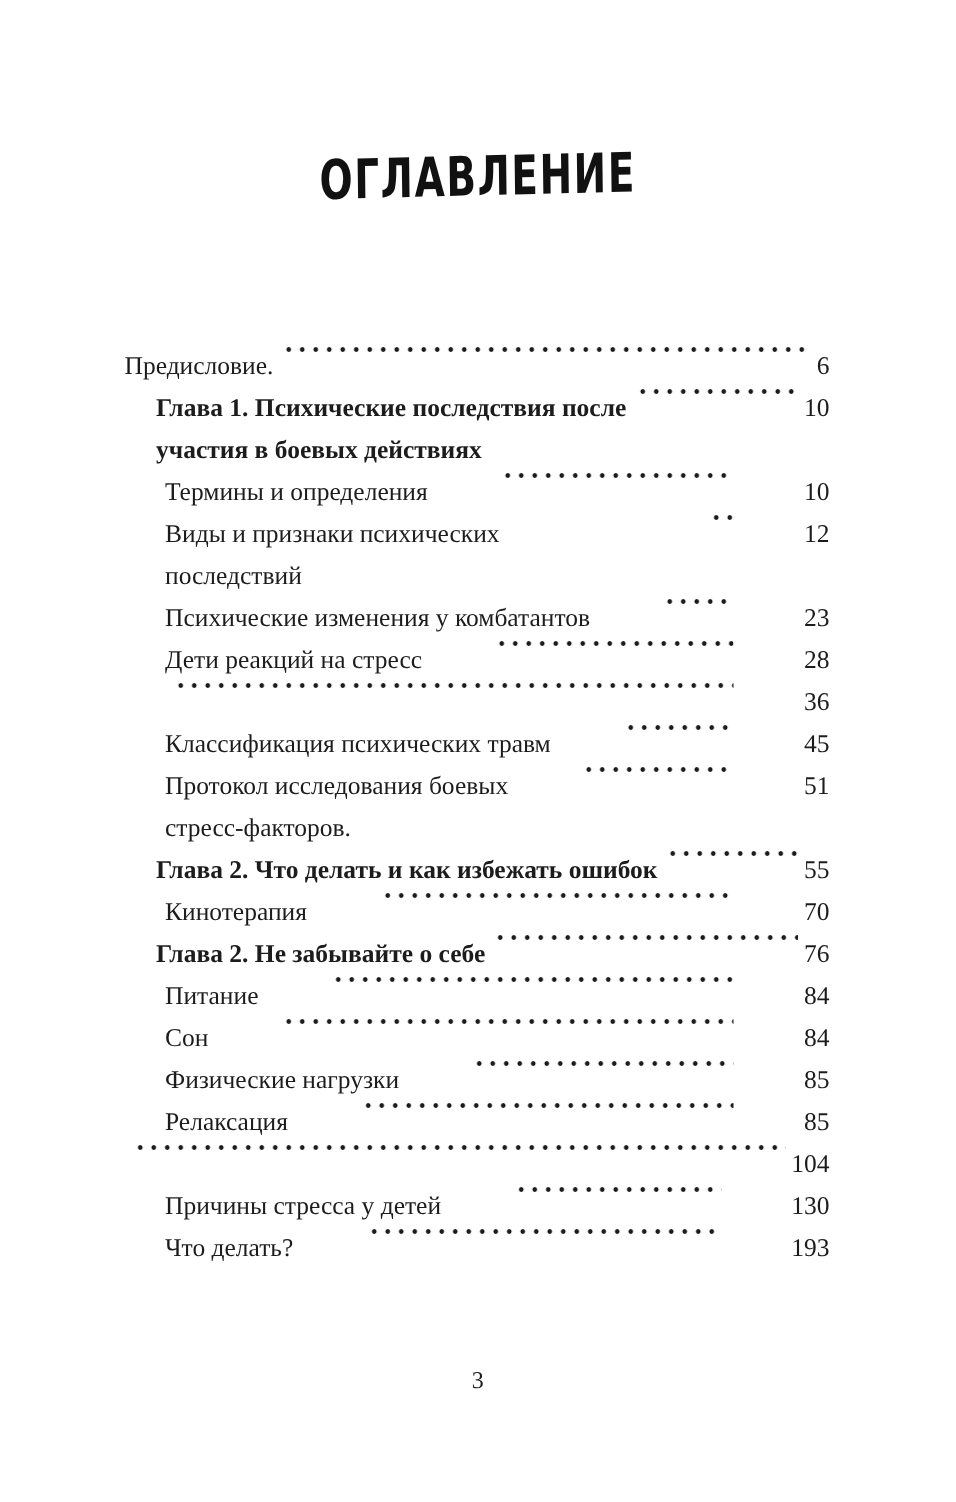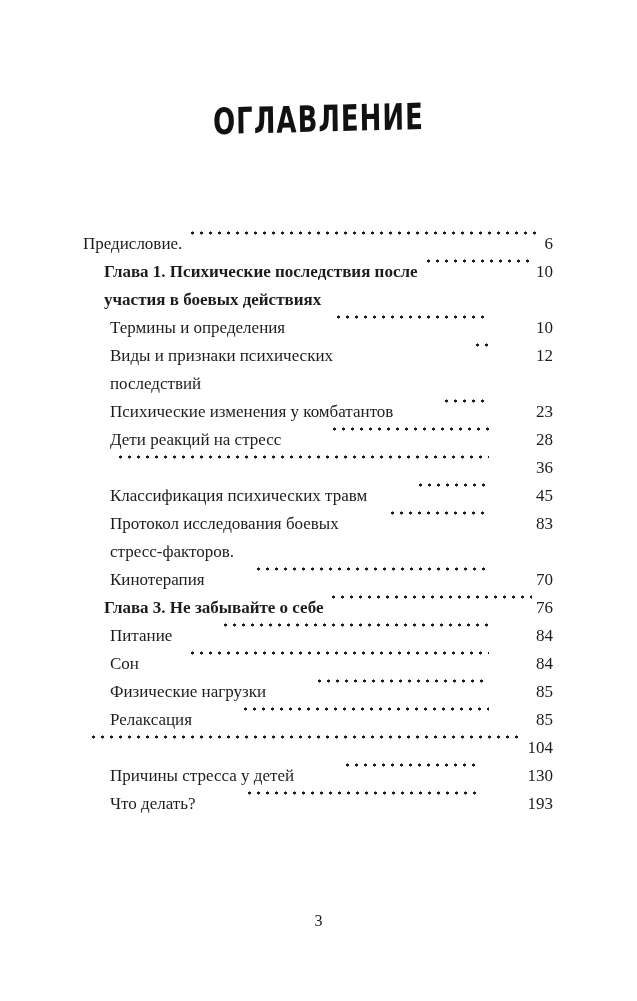"83" span.pagenum { text: 83 -> 51 }
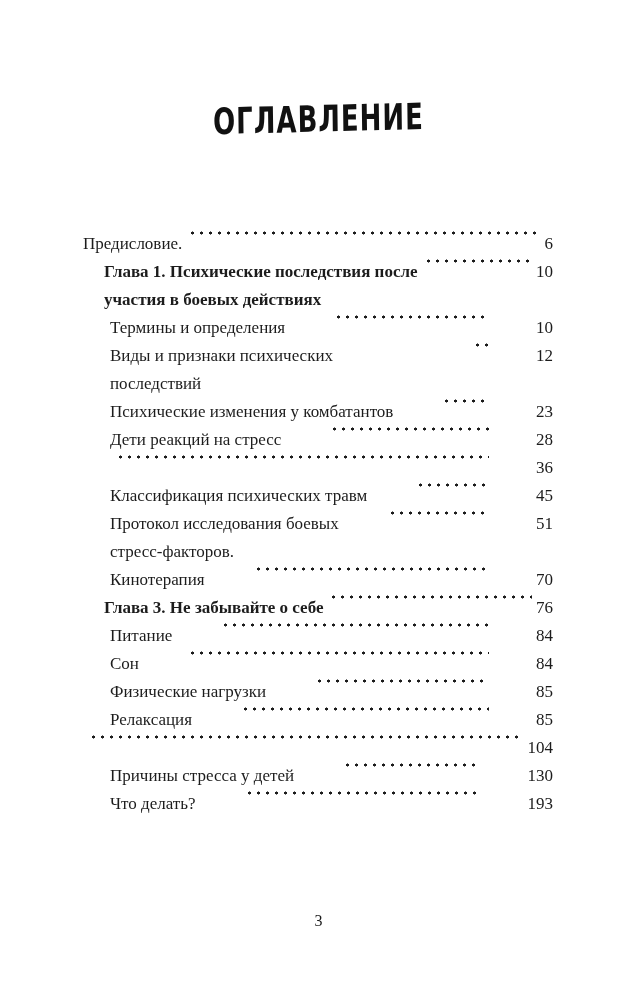"Глава 2. Что делать и" div.entry { html: none -> <div> <span>Глава 2. Что делать и как избежать ошибок</span> <span></span> <span>55</span> </div> }
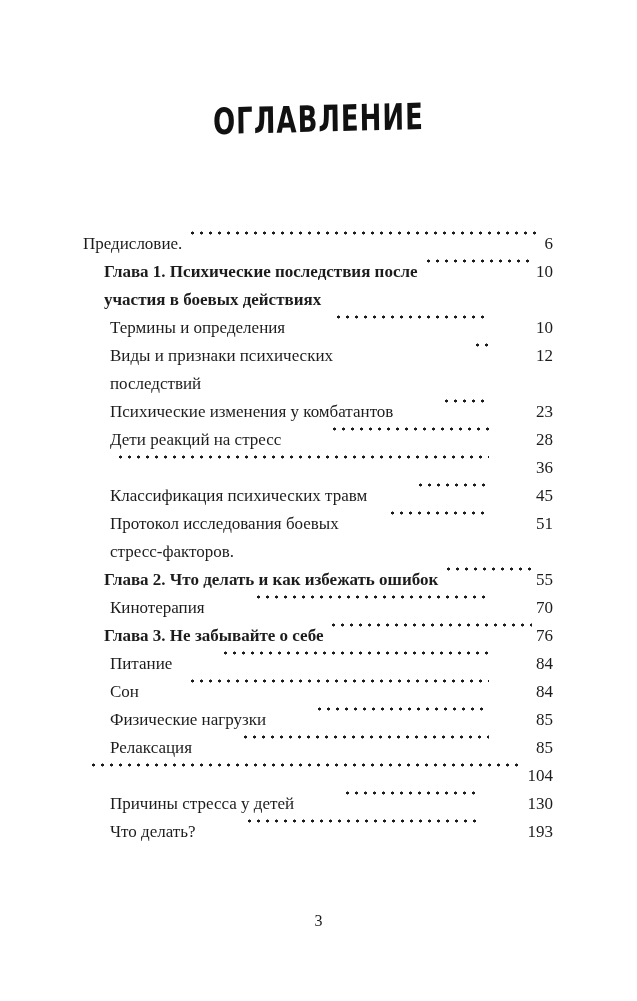"Глава 3. Не забывайте о" span.label { text: 3 -> 2 }
